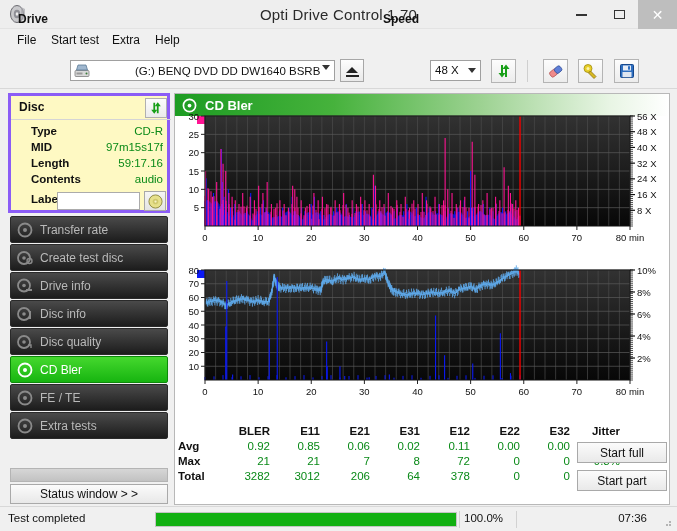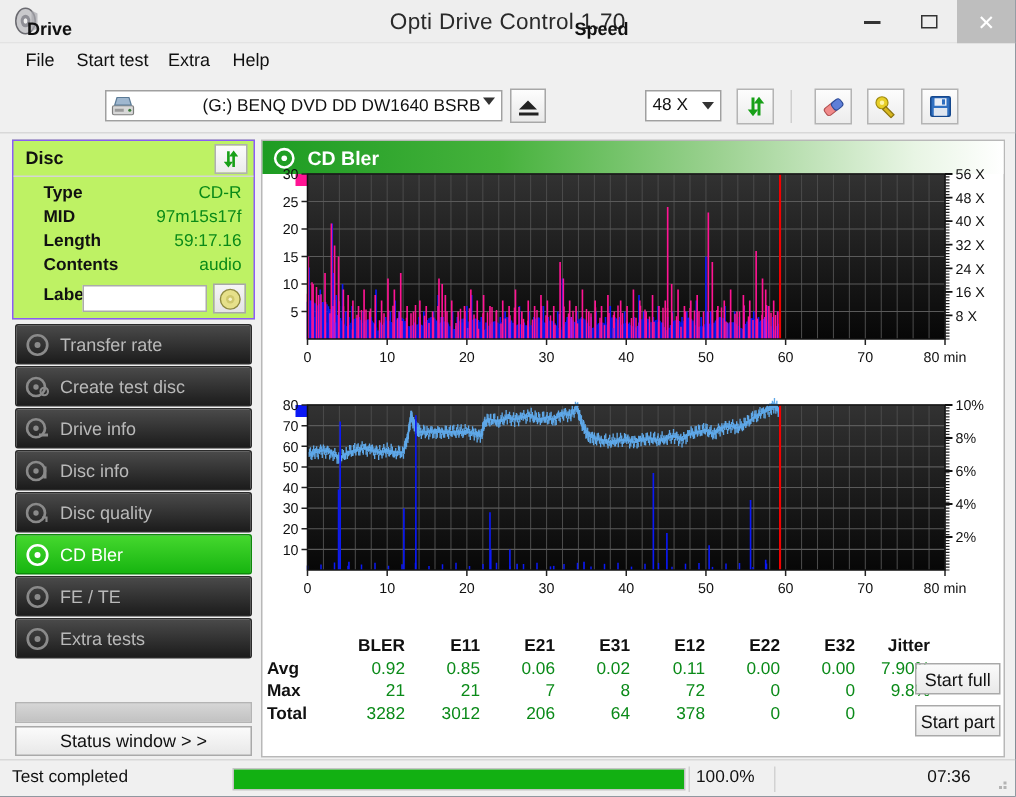"Disc" .disc-panel { background: #bef264 -> #fef9c3; border: 1px solid #8b5cf6 -> 3px solid #8b5cf6 }
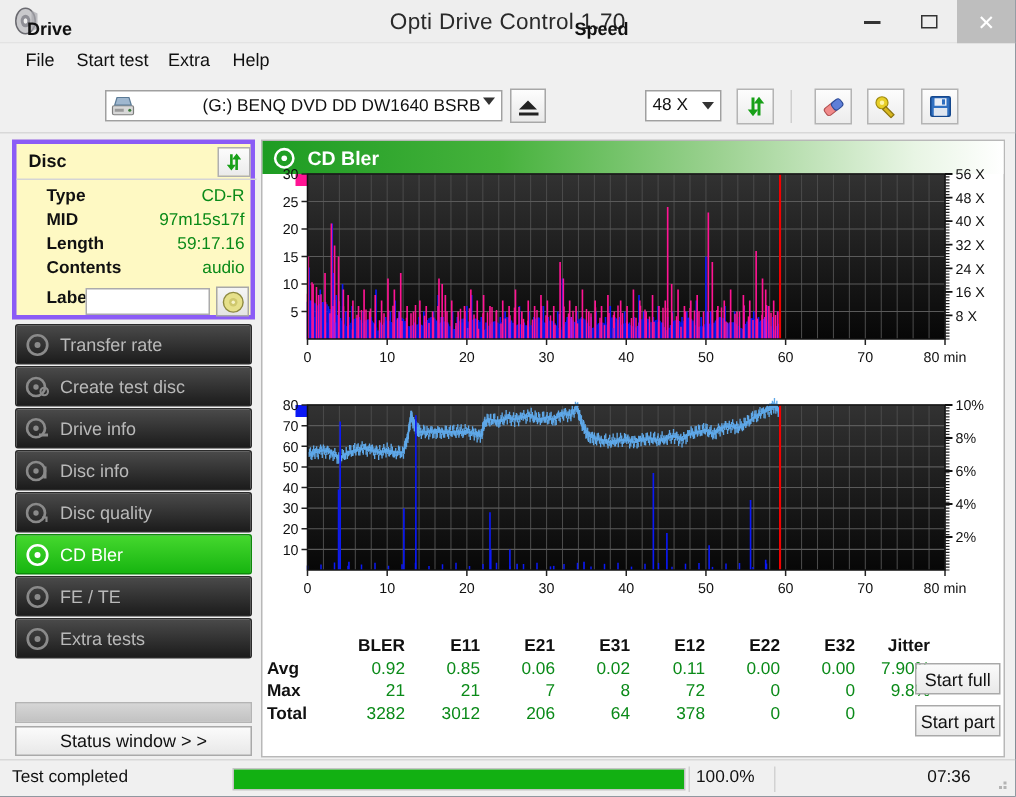"Start full" .act-btn { width: 57px -> 90px }
